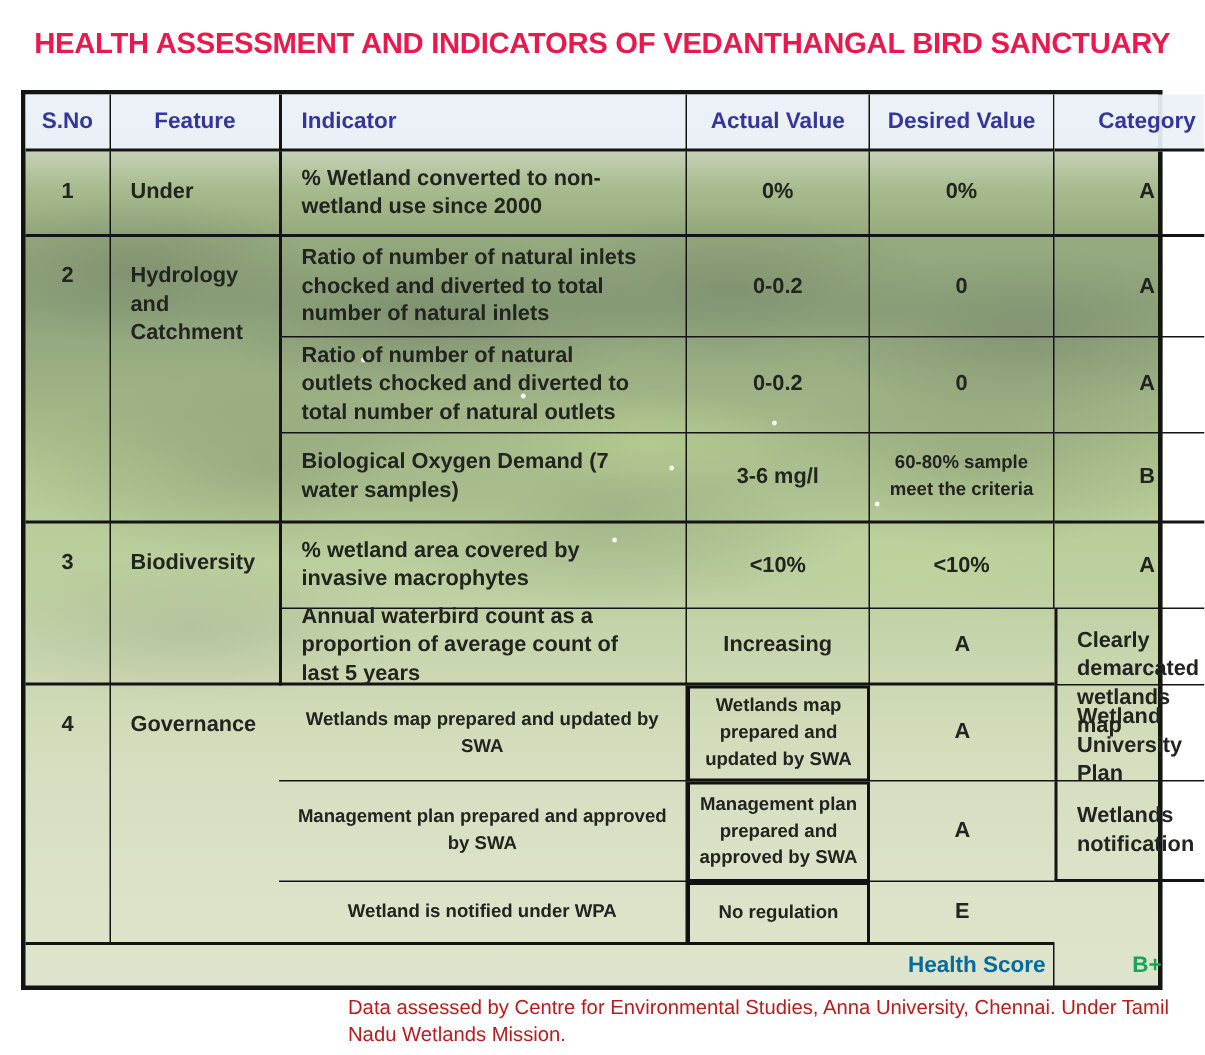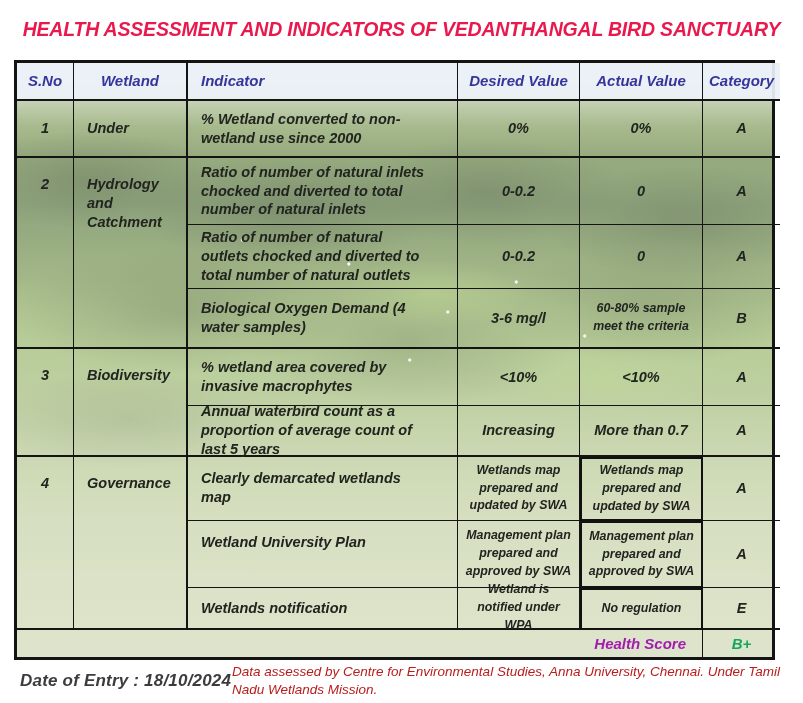"HEALTH ASSESSMENT AND INDICATORS OF" .stage { font-style: italic -> none }
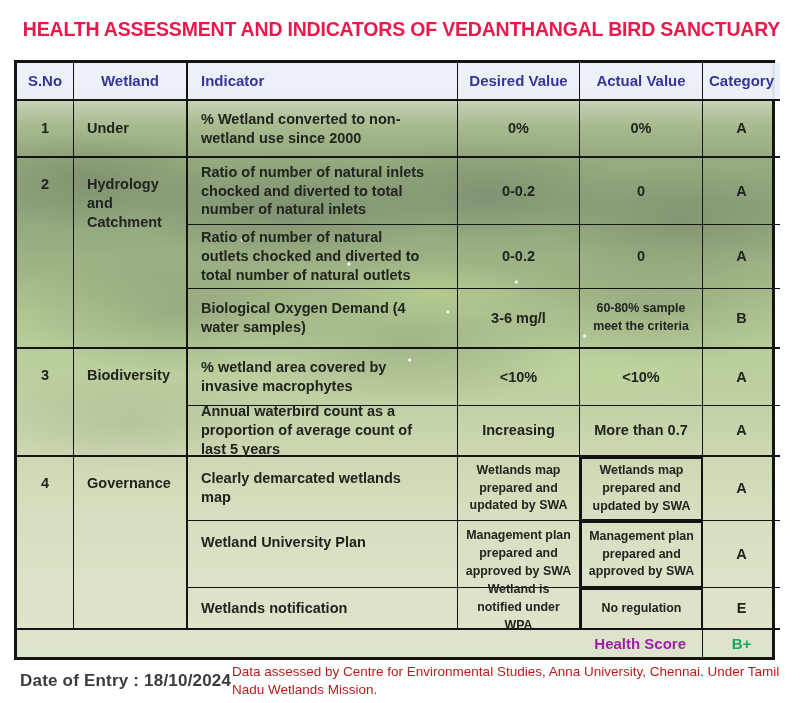"Wetland" div.c { text: Wetland -> Feature }
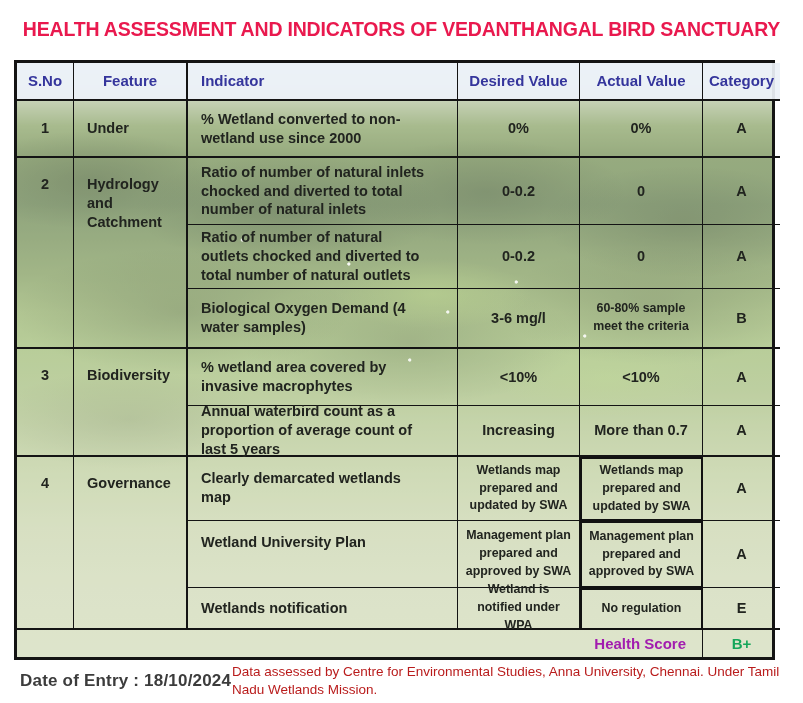"Desired Value" div.c { order: before "Actual Value" -> after "Actual Value" }
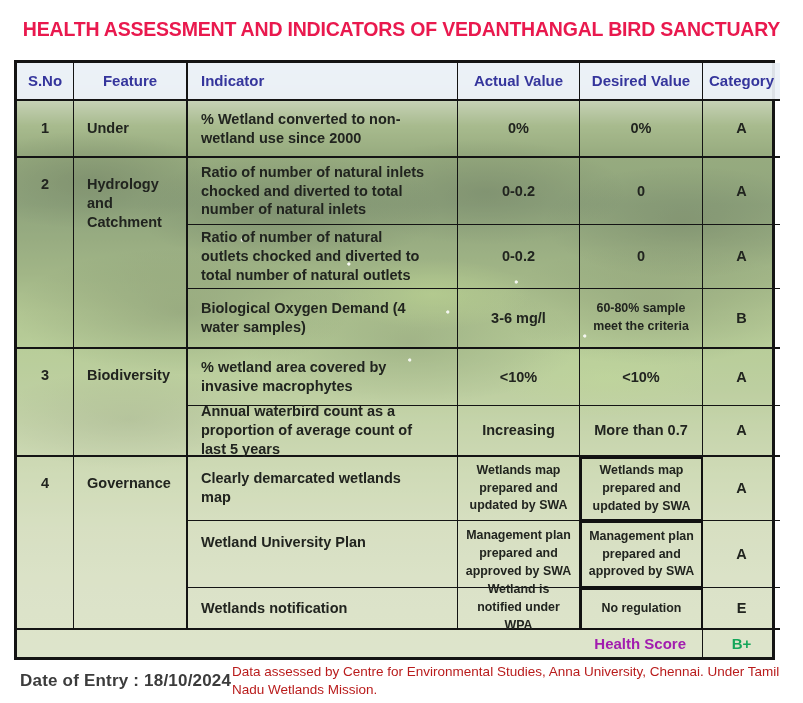"Biological Oxygen Demand (4 water" div.c { text: 4 -> 7 }
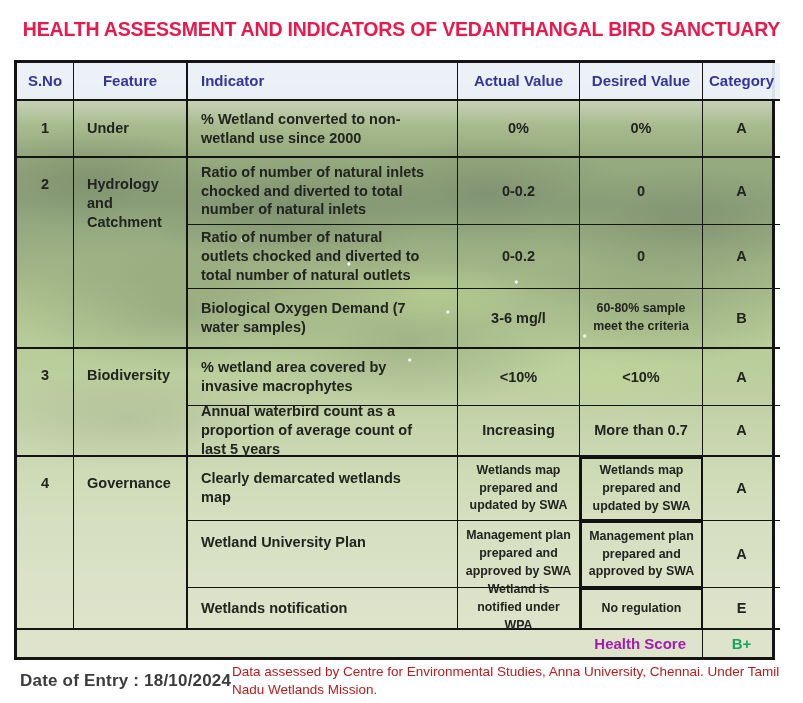"More than 0.7" div.c { html: <div>More than 0.7</div> -> none }
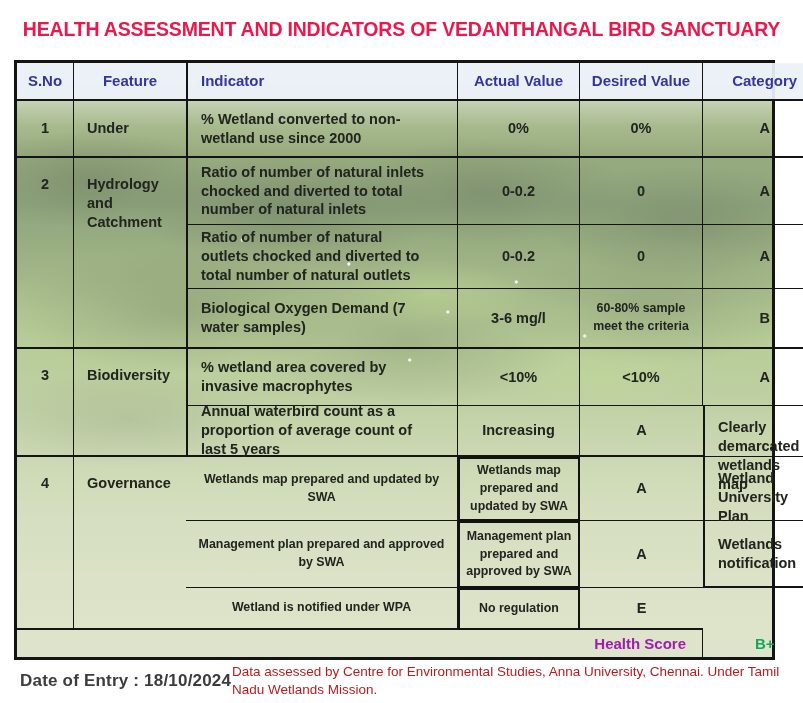"Health Score" .health-label { color: #a21caf -> #0369a1; padding-right: 16px -> 5px }
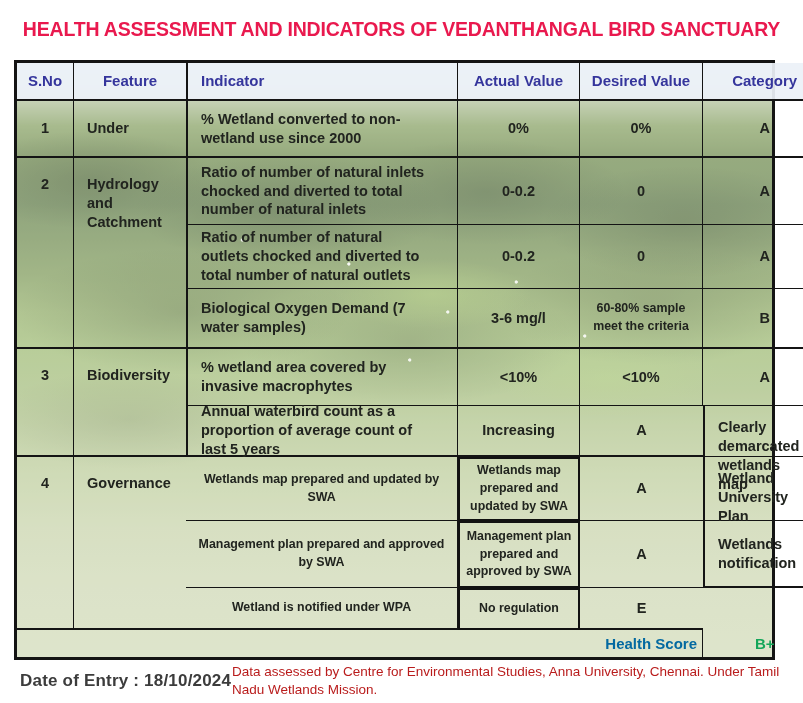"Date of Entry : 18/10/2024" div.date-entry { html: <div>Date of Entry : 18/10/2024</div> -> none }
